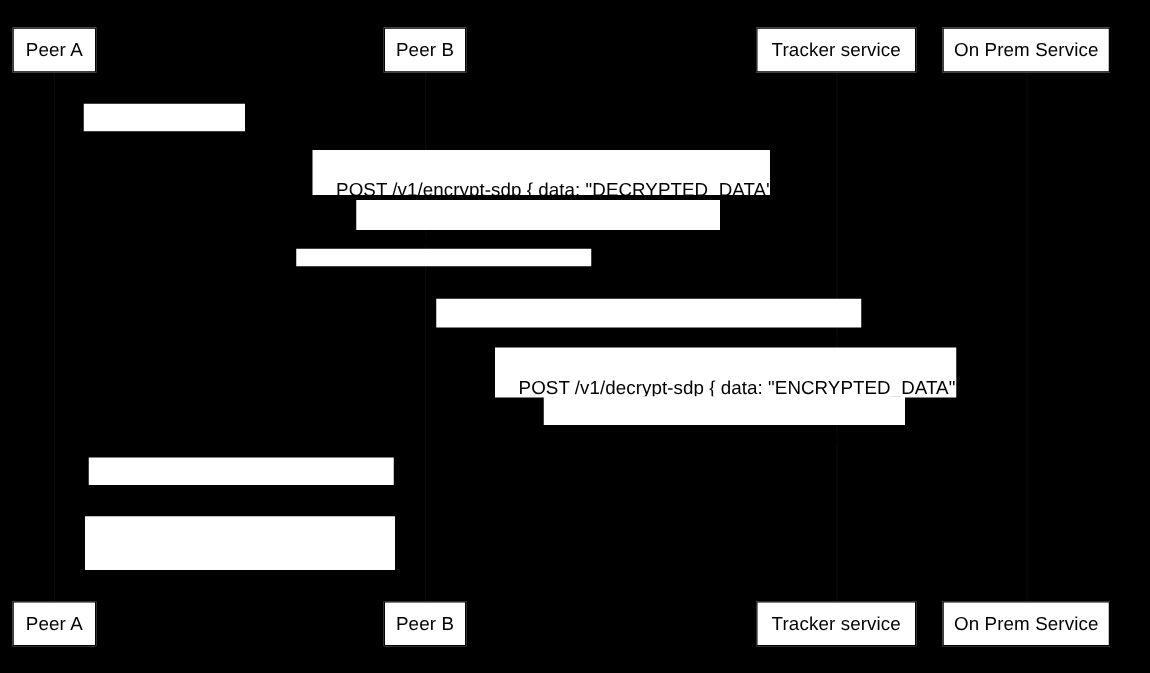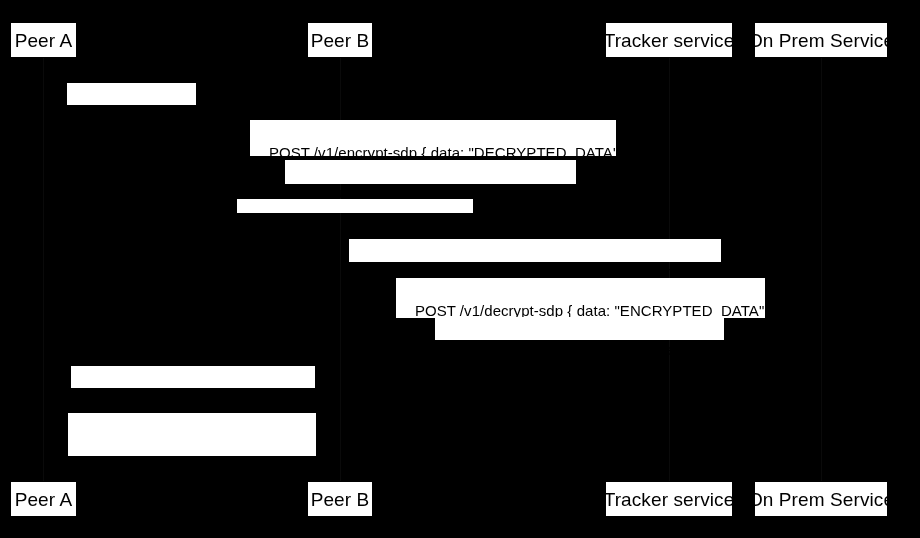"Peer A" .participant { font-size: 19px -> 15px }
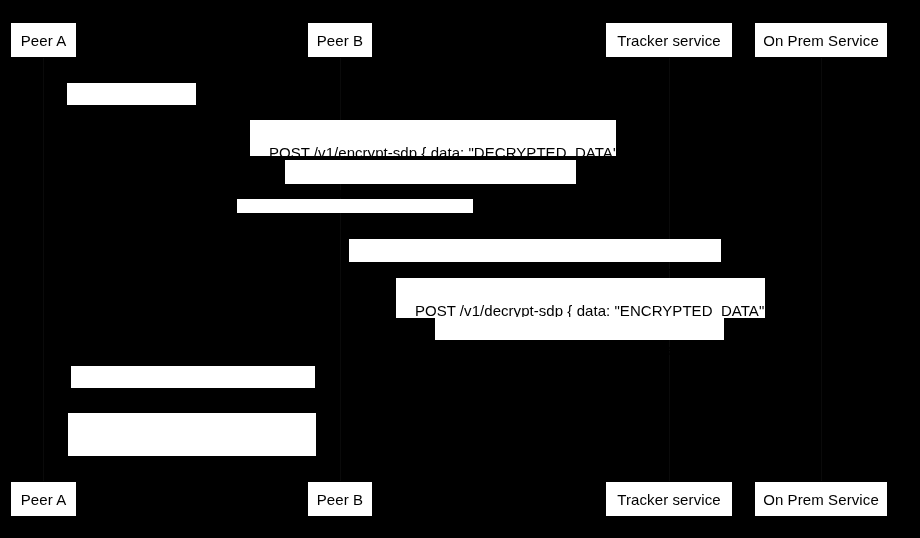"Forward encrypted offer/candidates from" div.msg { width: 372px -> 340px }
